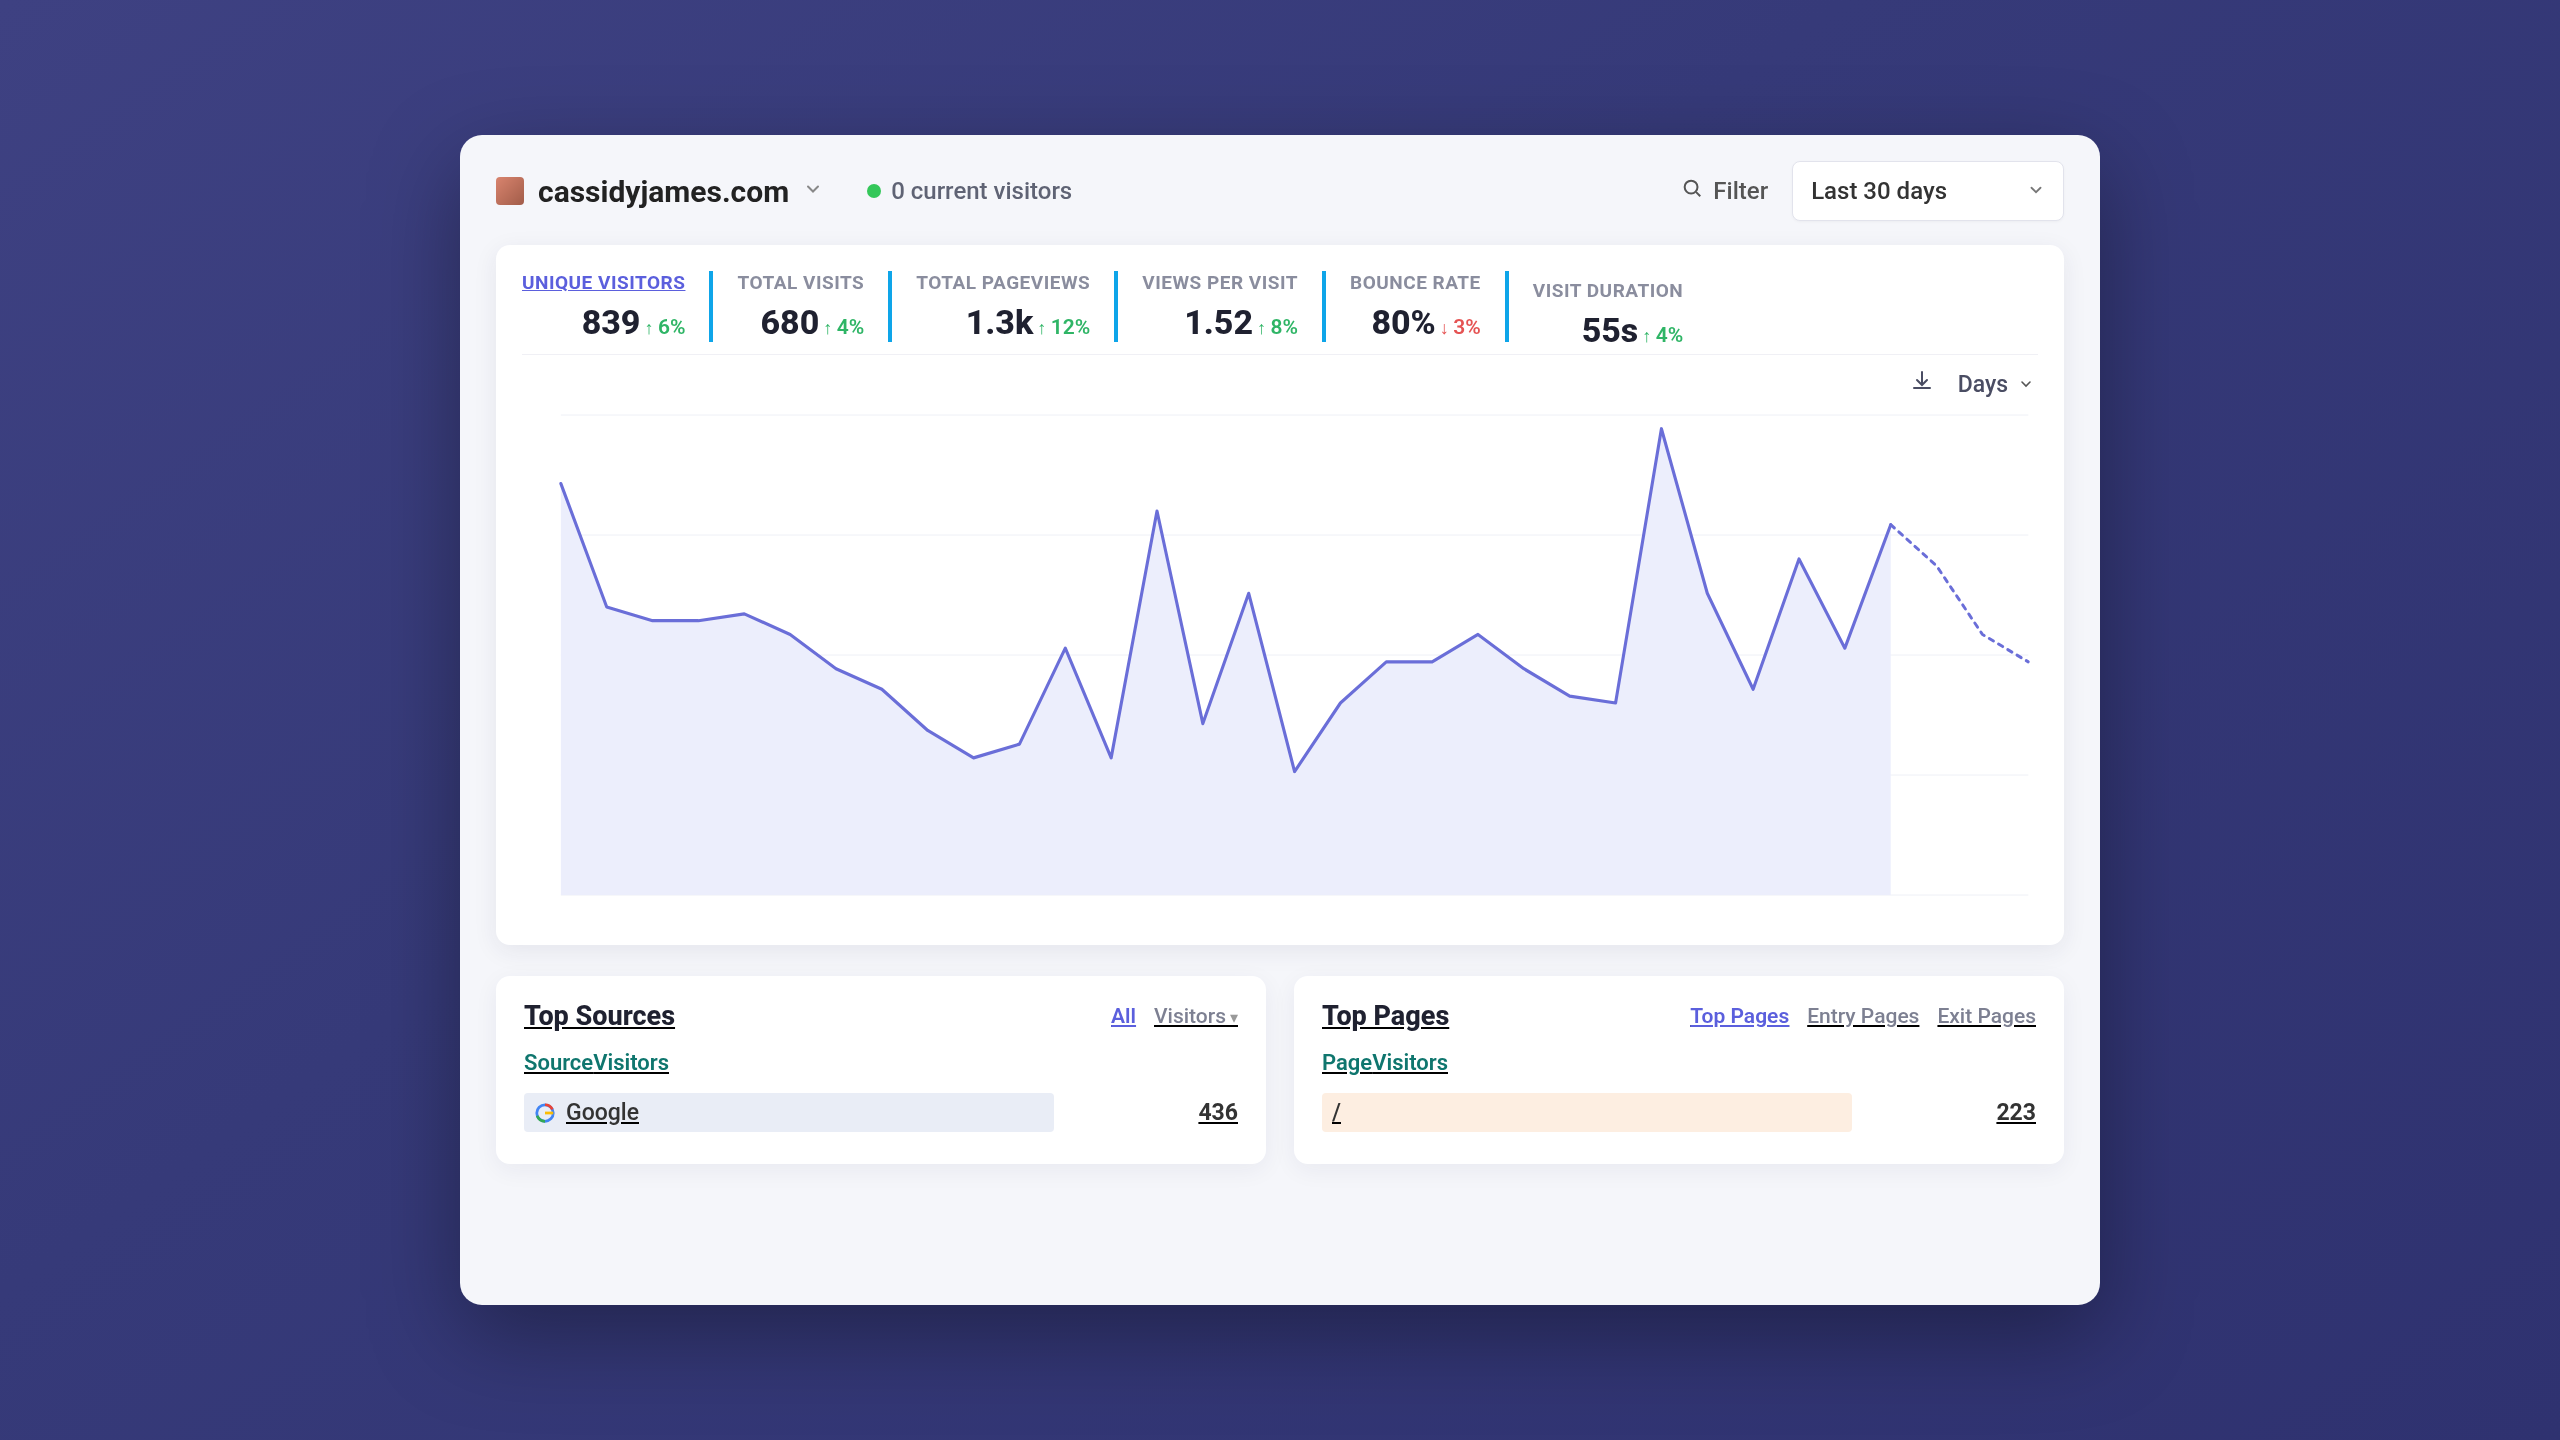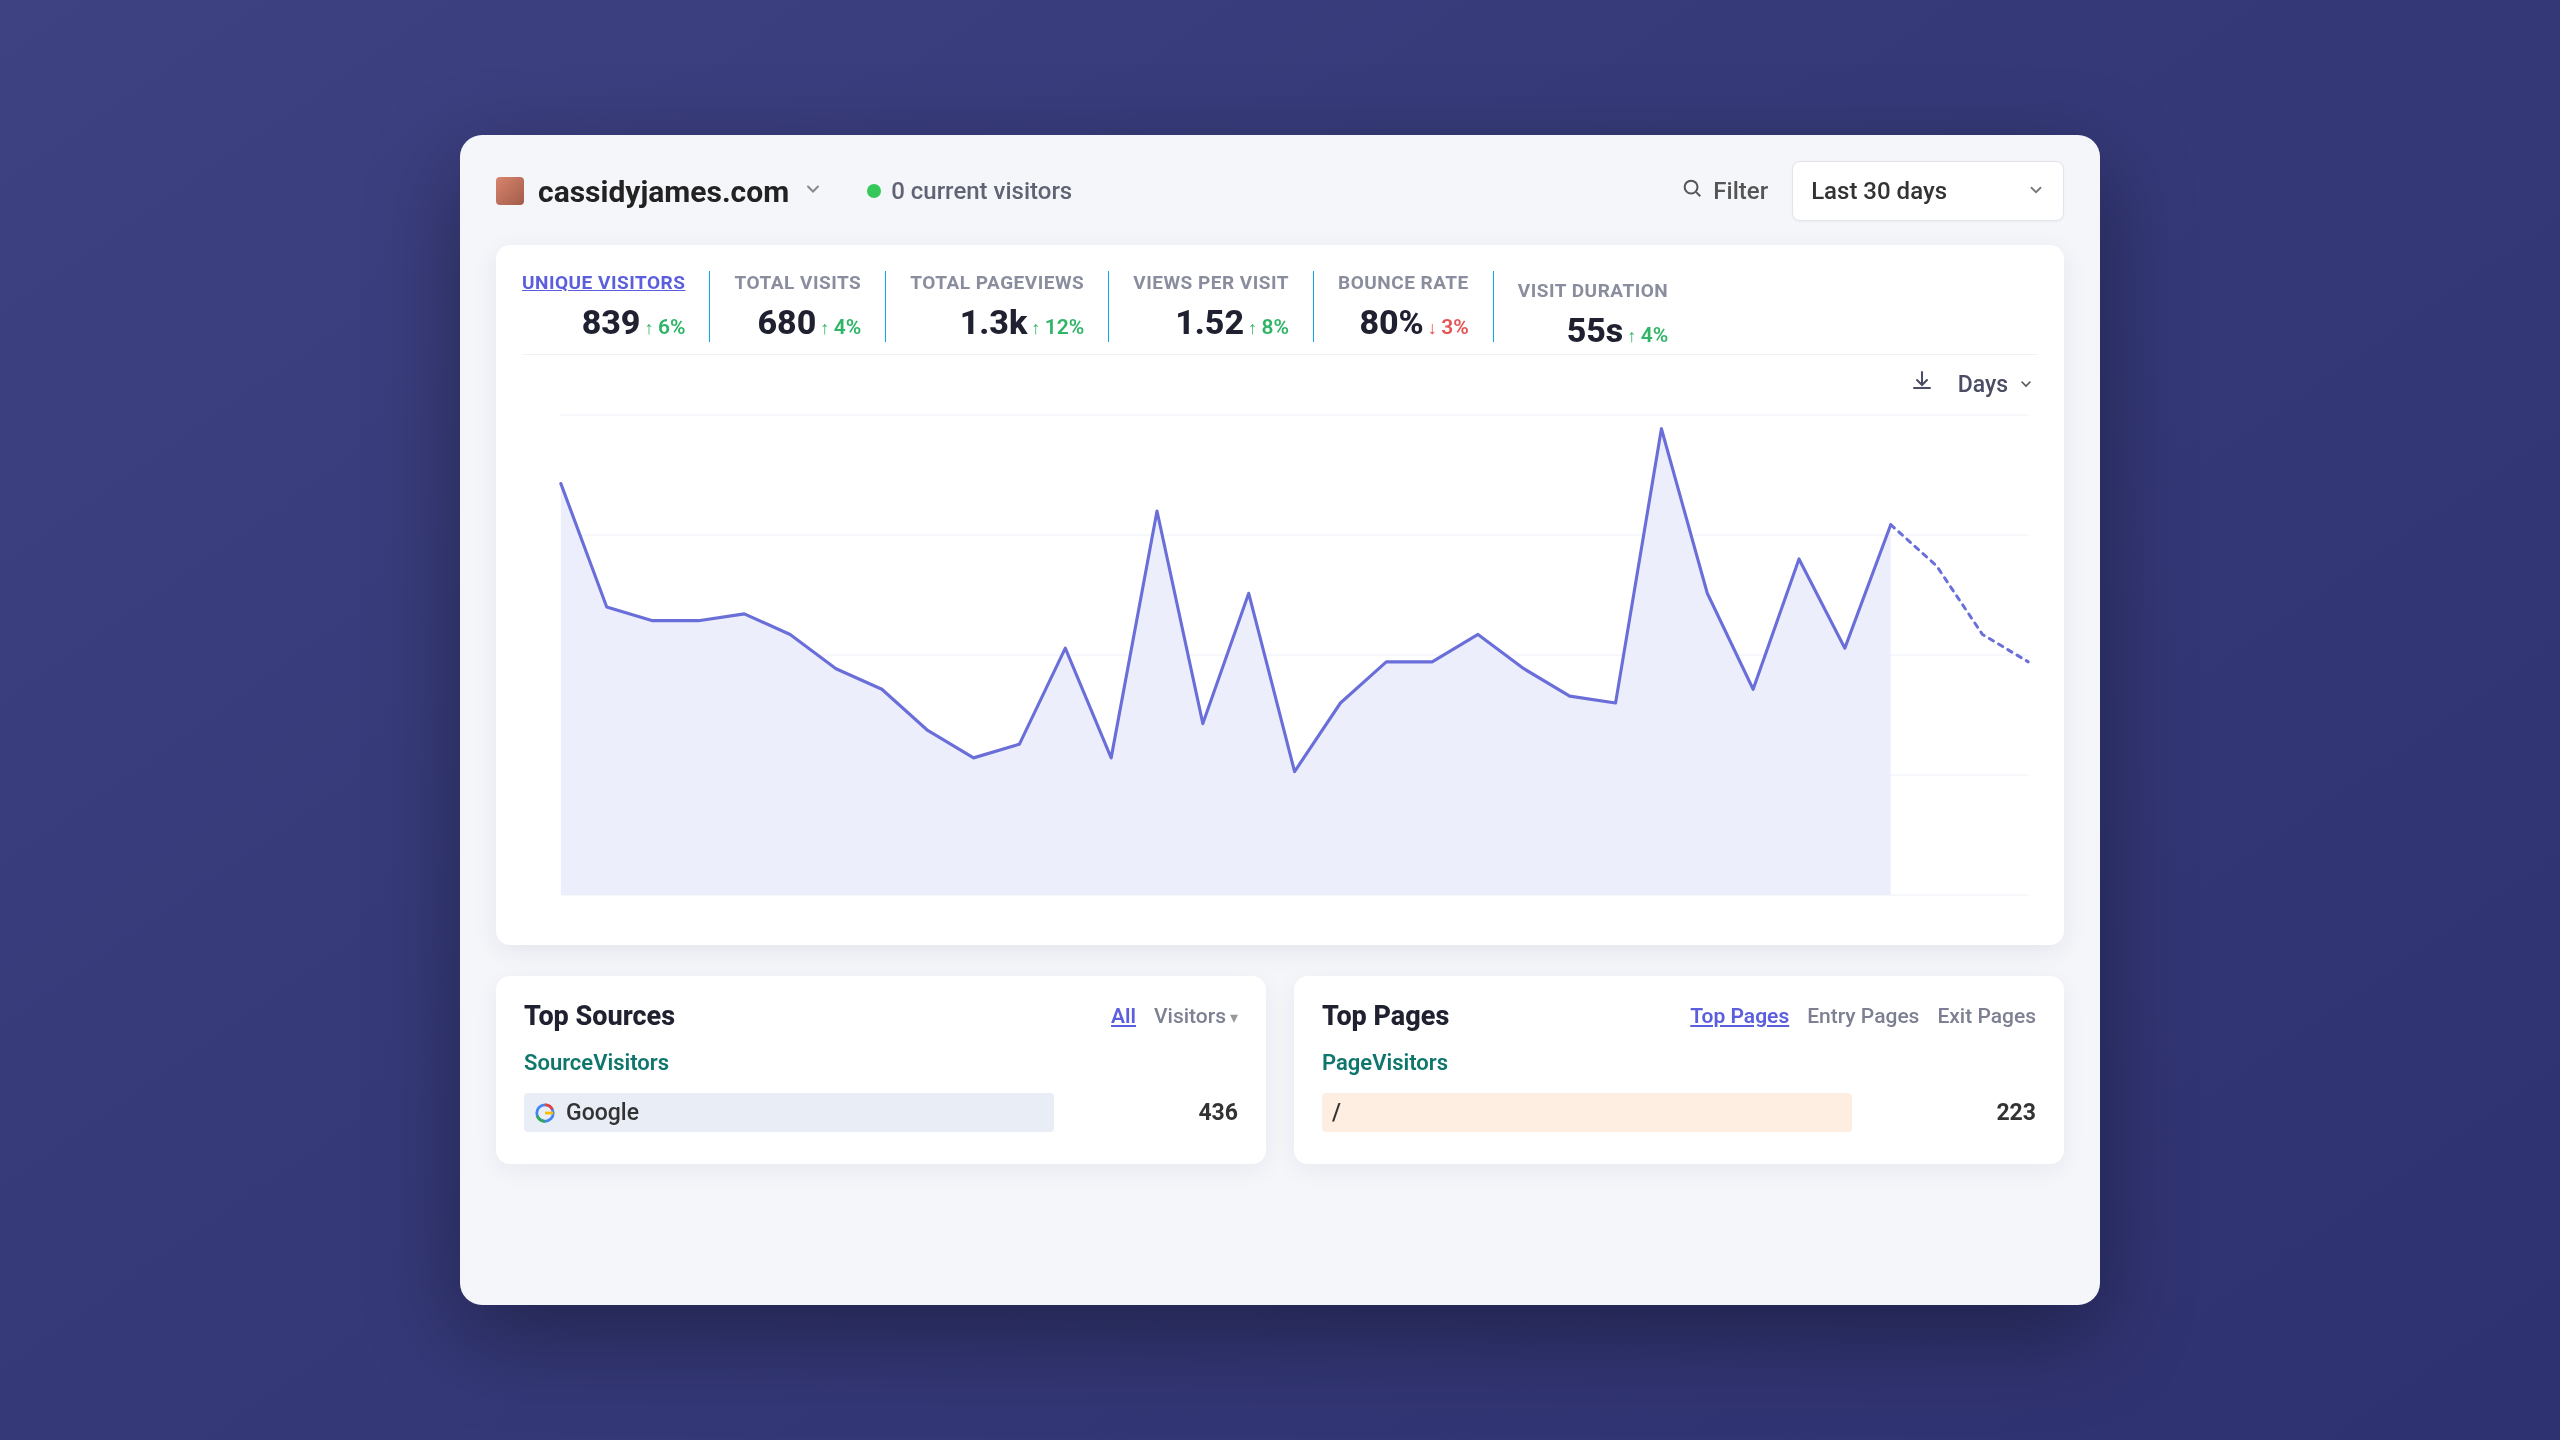"UNIQUE VISITORS" .metric { border-right: 1px solid #0ea5e9 -> 4px solid #0ea5e9 }
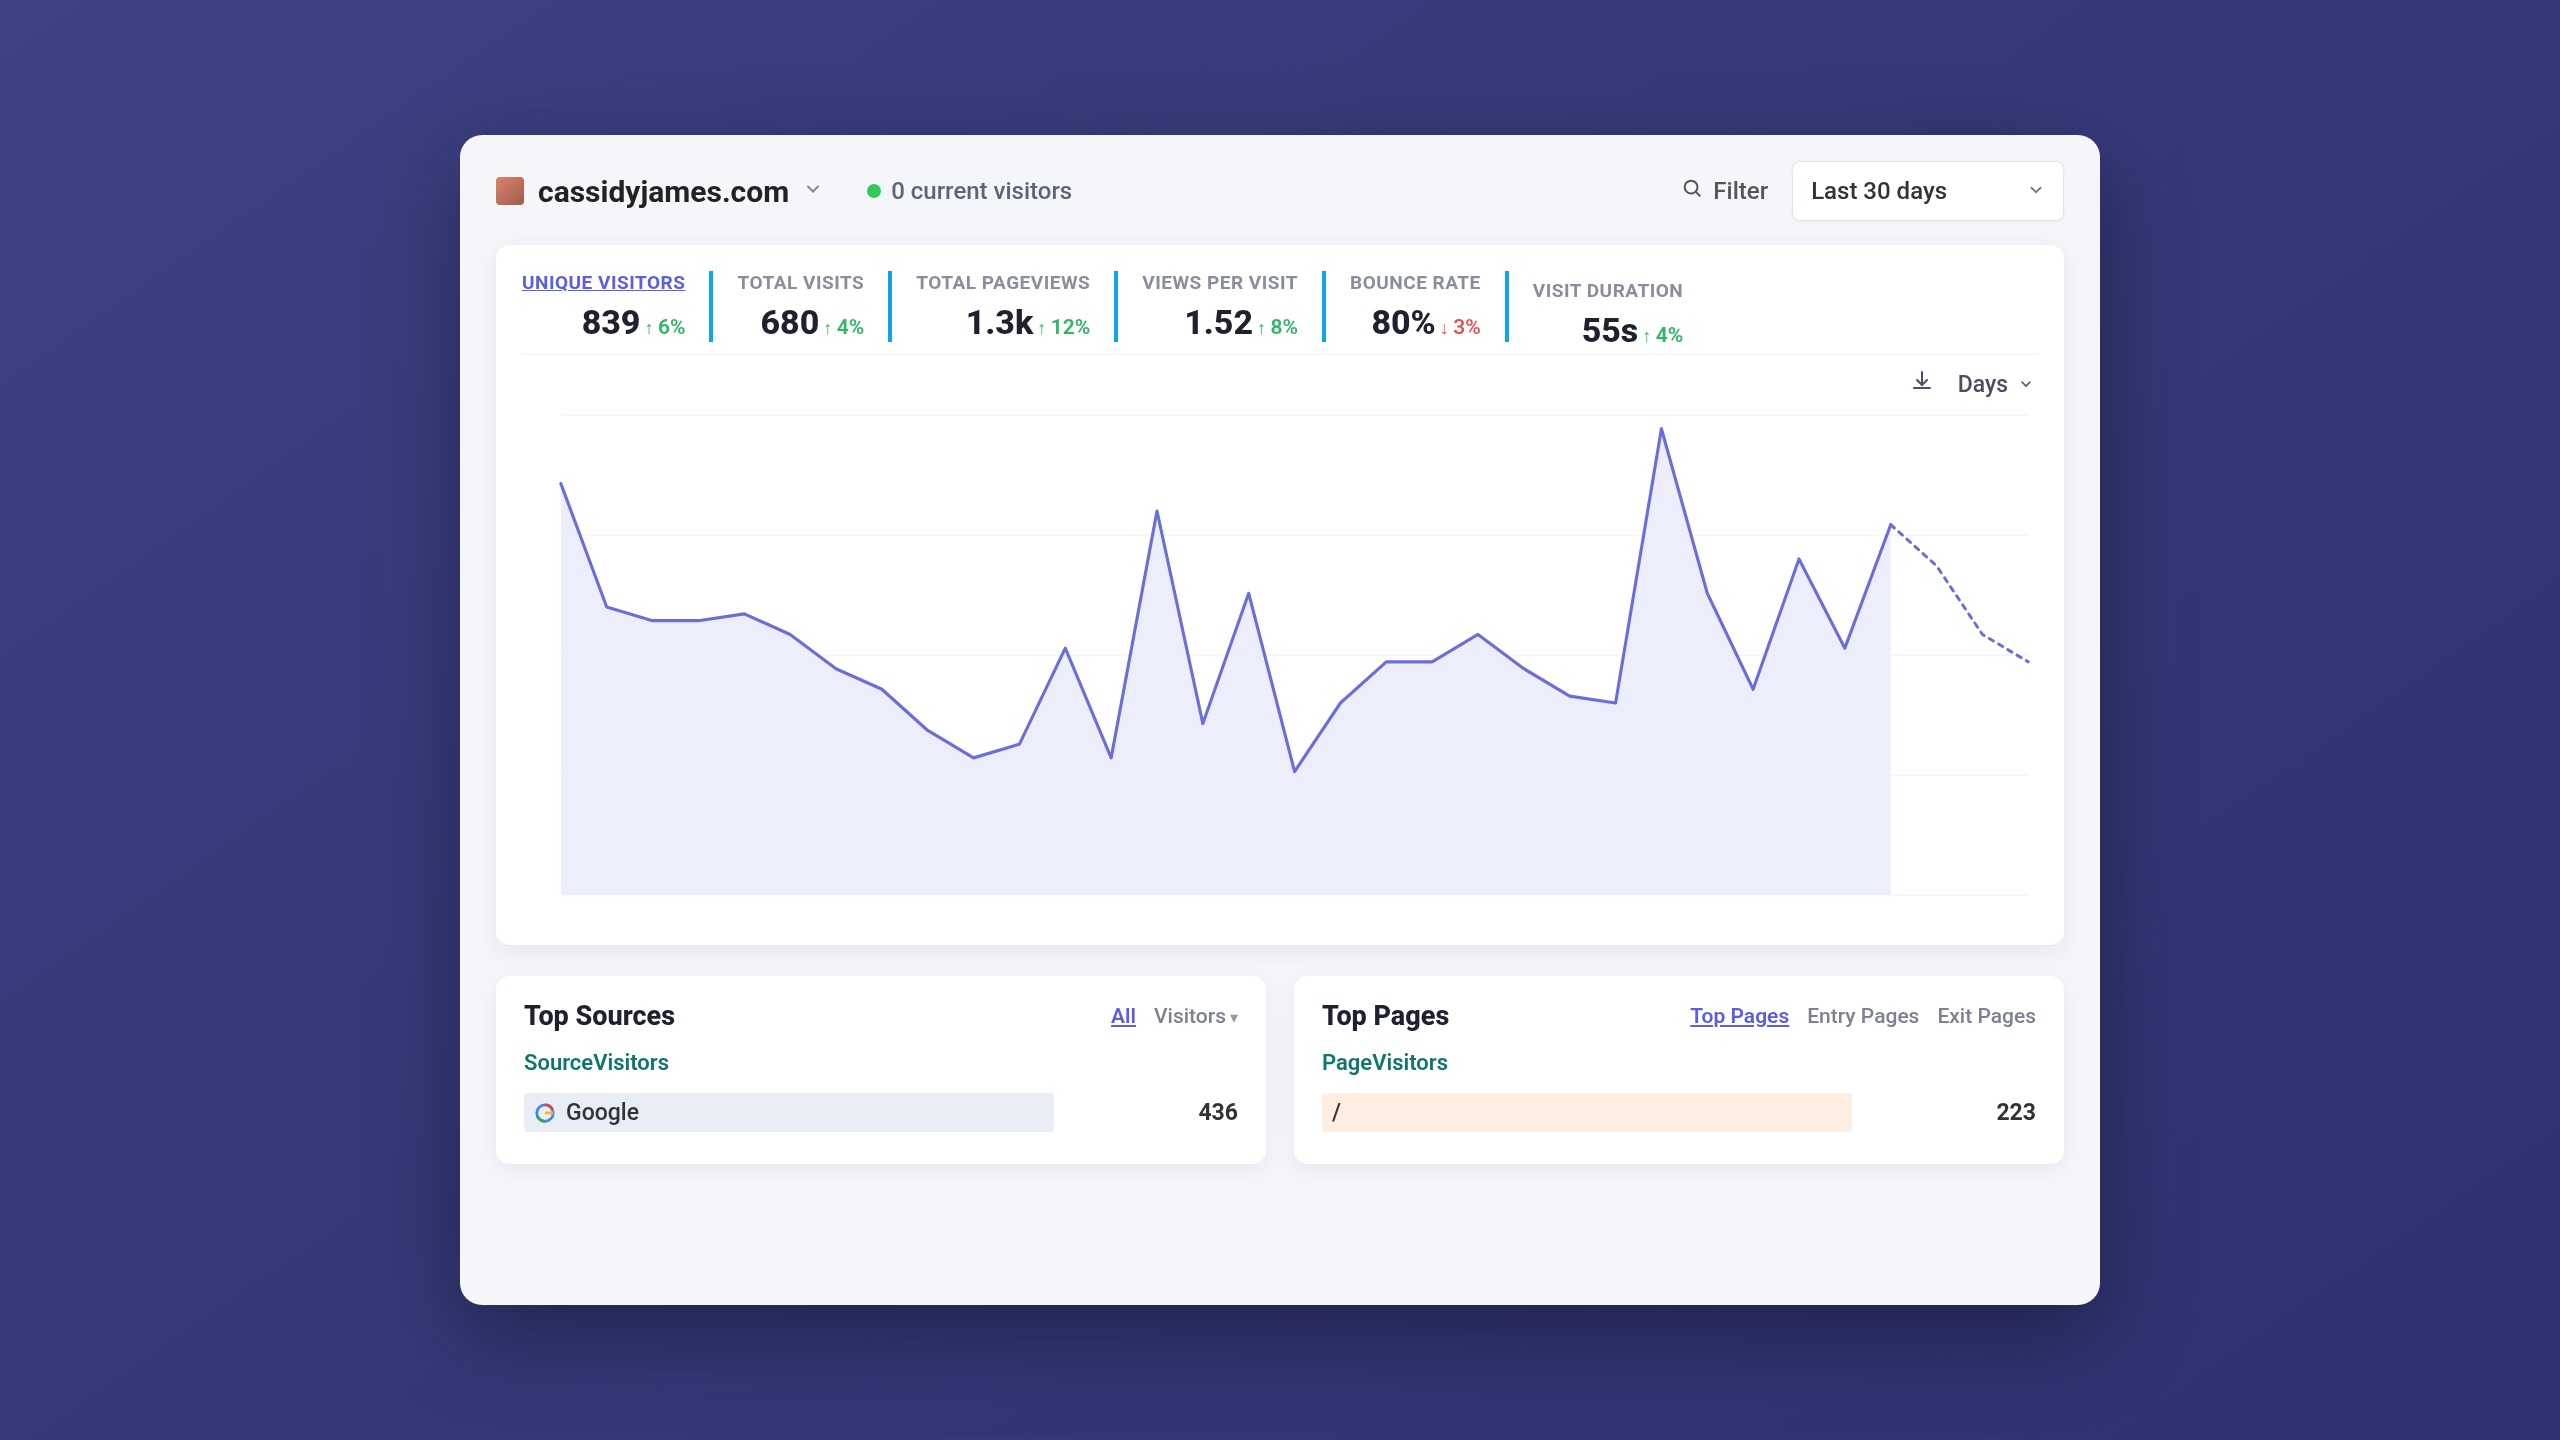"Top Sources" .bottom-row { text-decoration: none -> underline }
